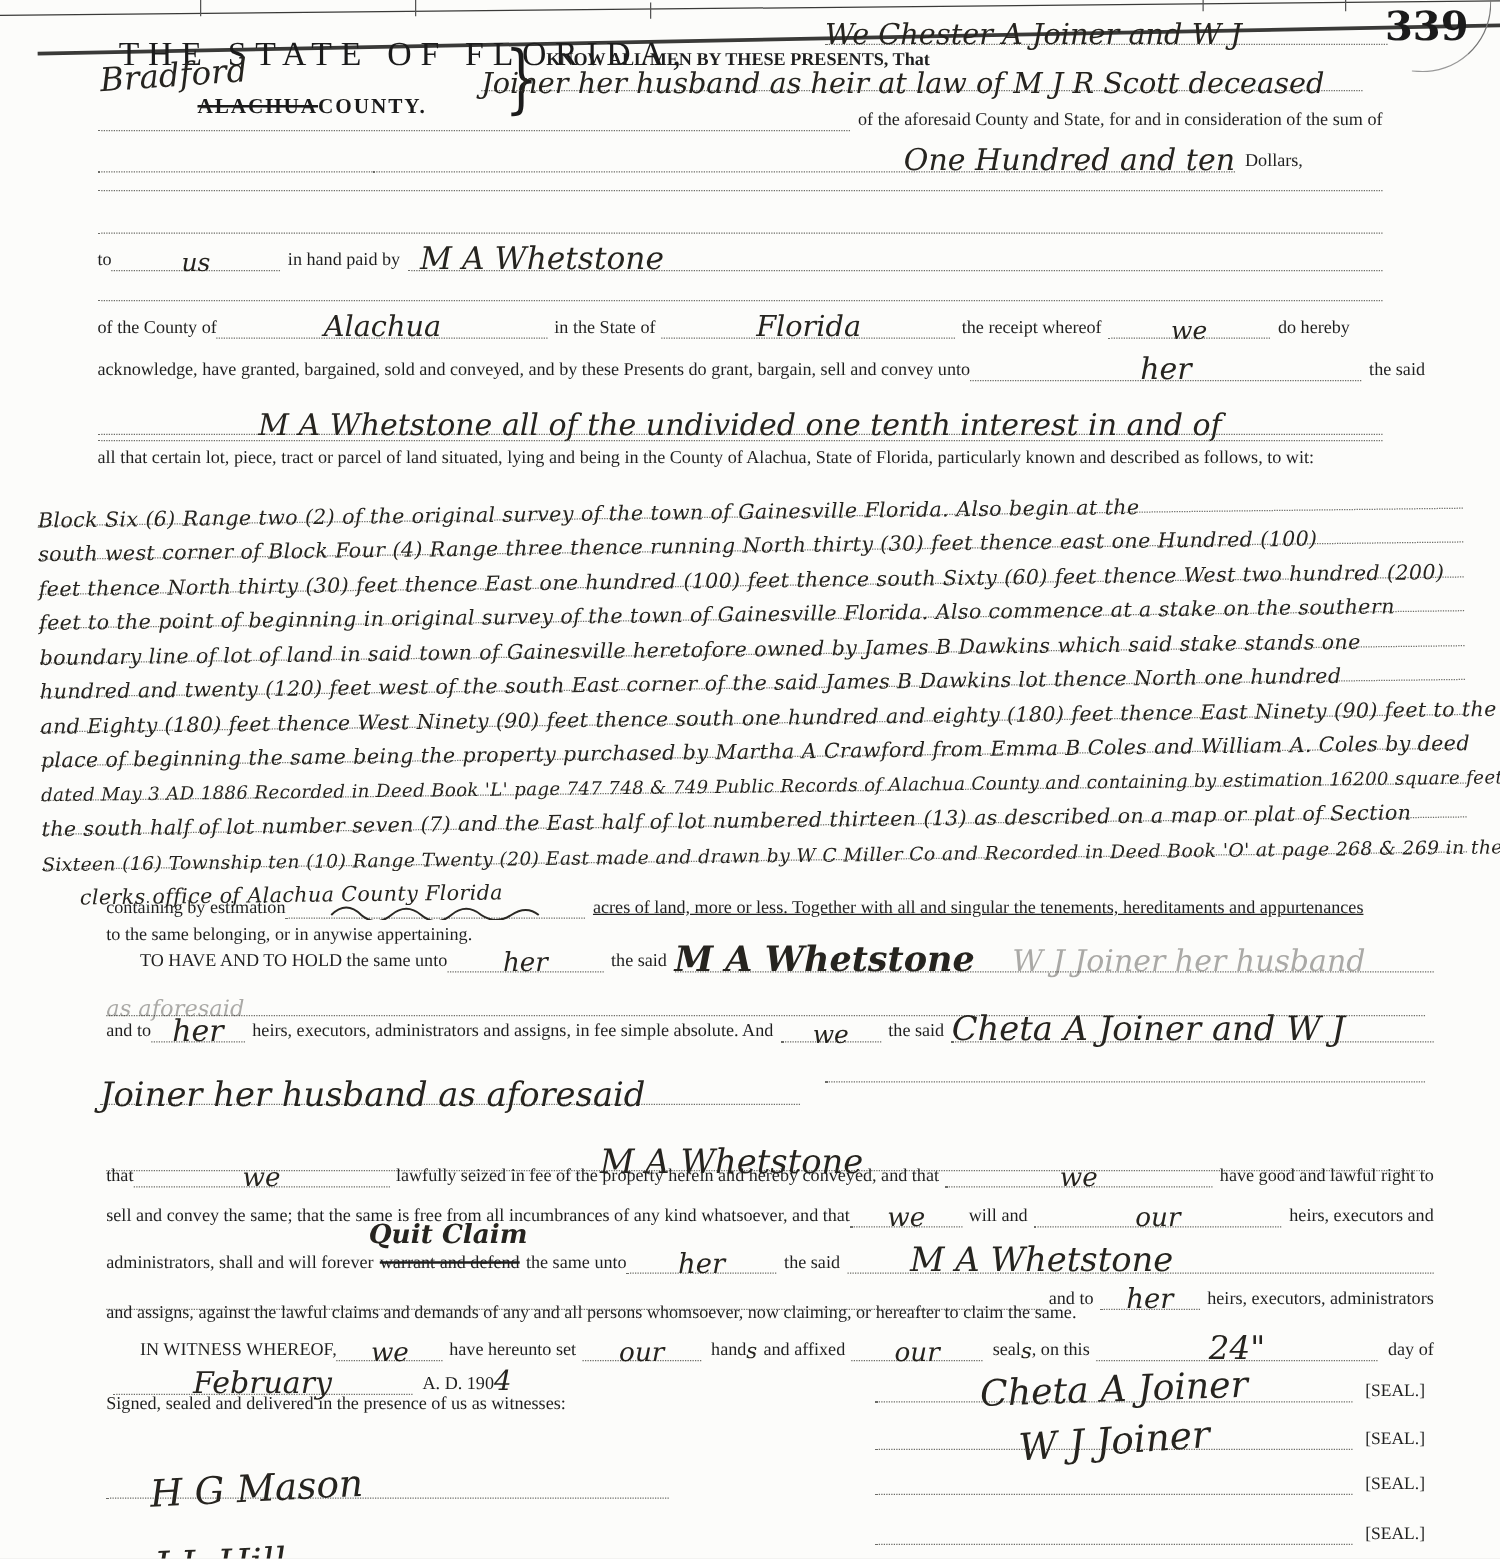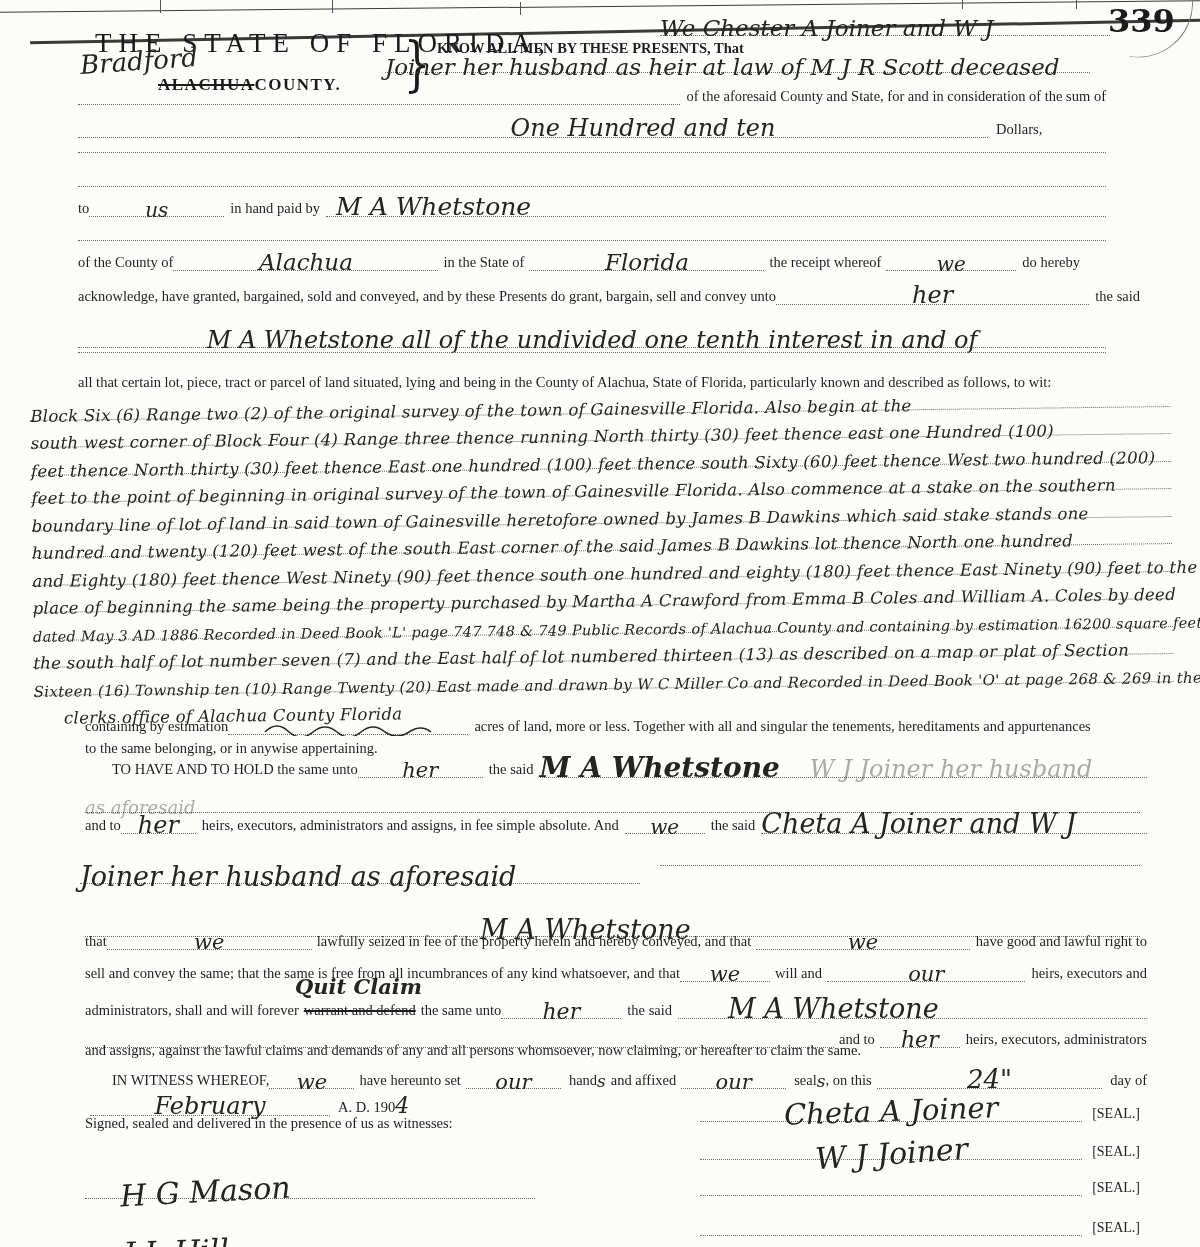"One Hundred and ten" span.blank { justify-content: none -> flex-end }
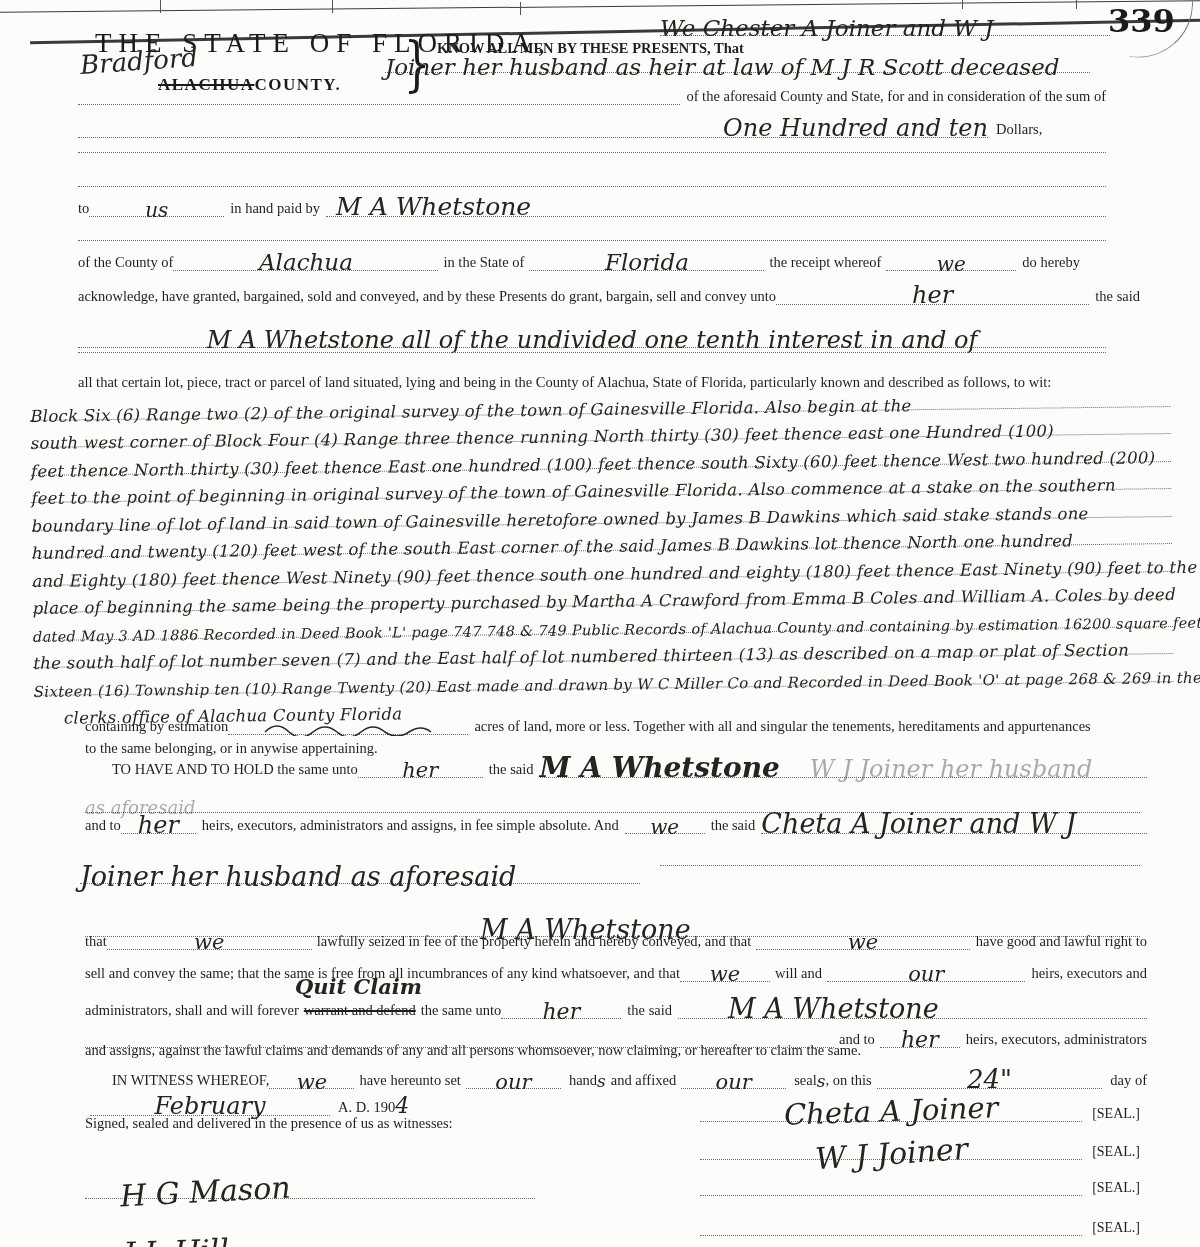"all that certain lot, piece," div.row { top: 374px -> 358px }
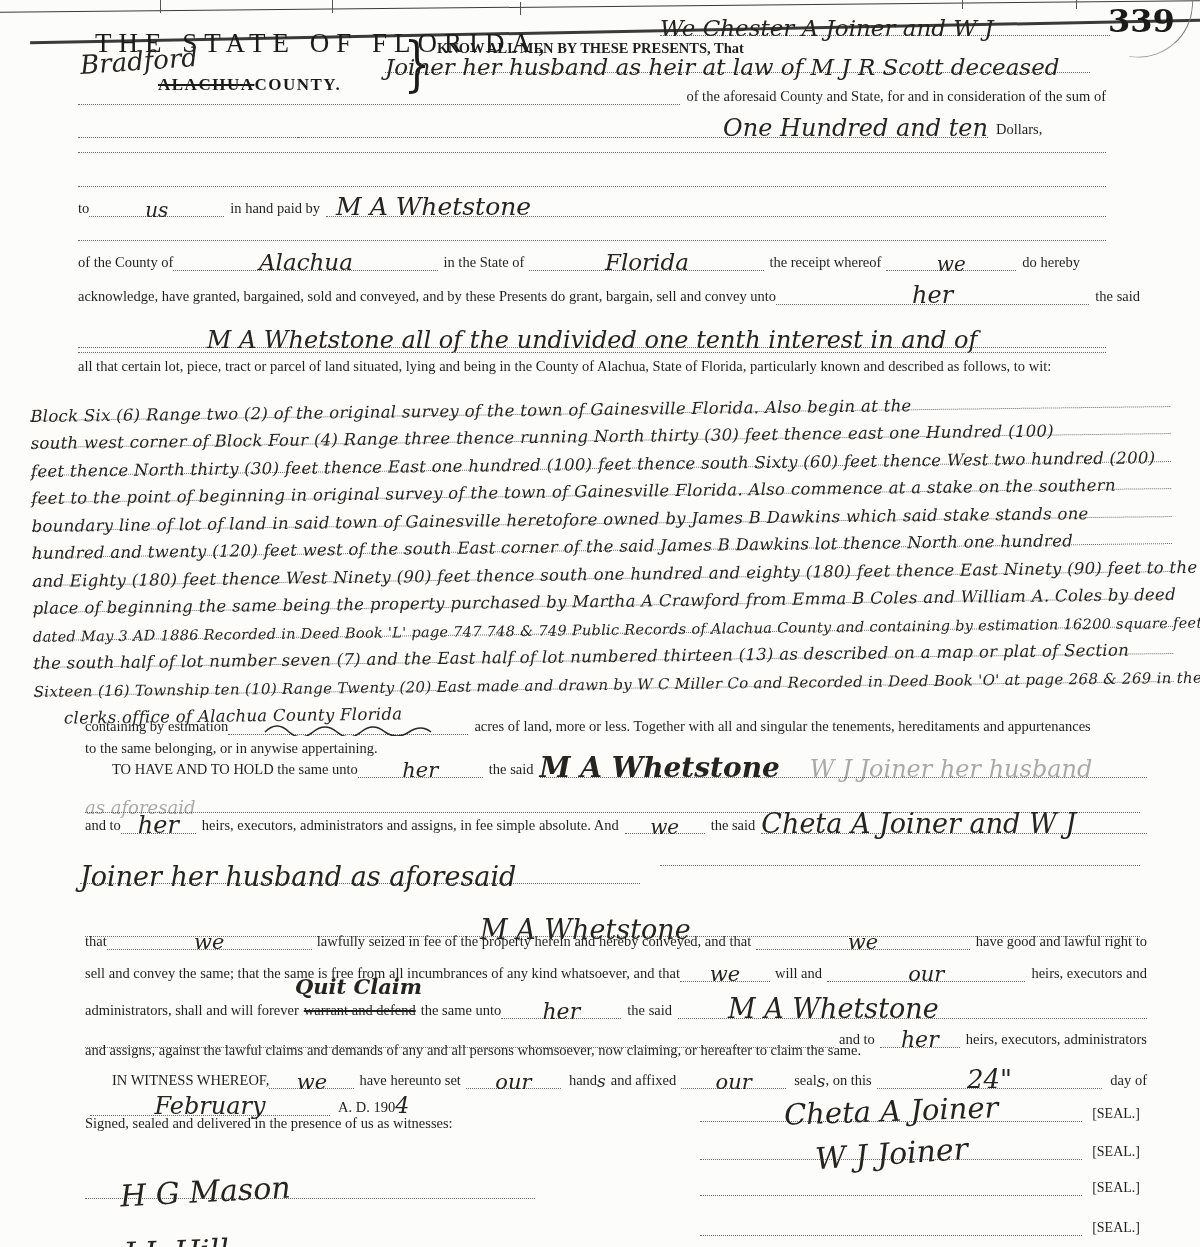"acres of land, more or" span.pr { text-decoration: none -> underline }
